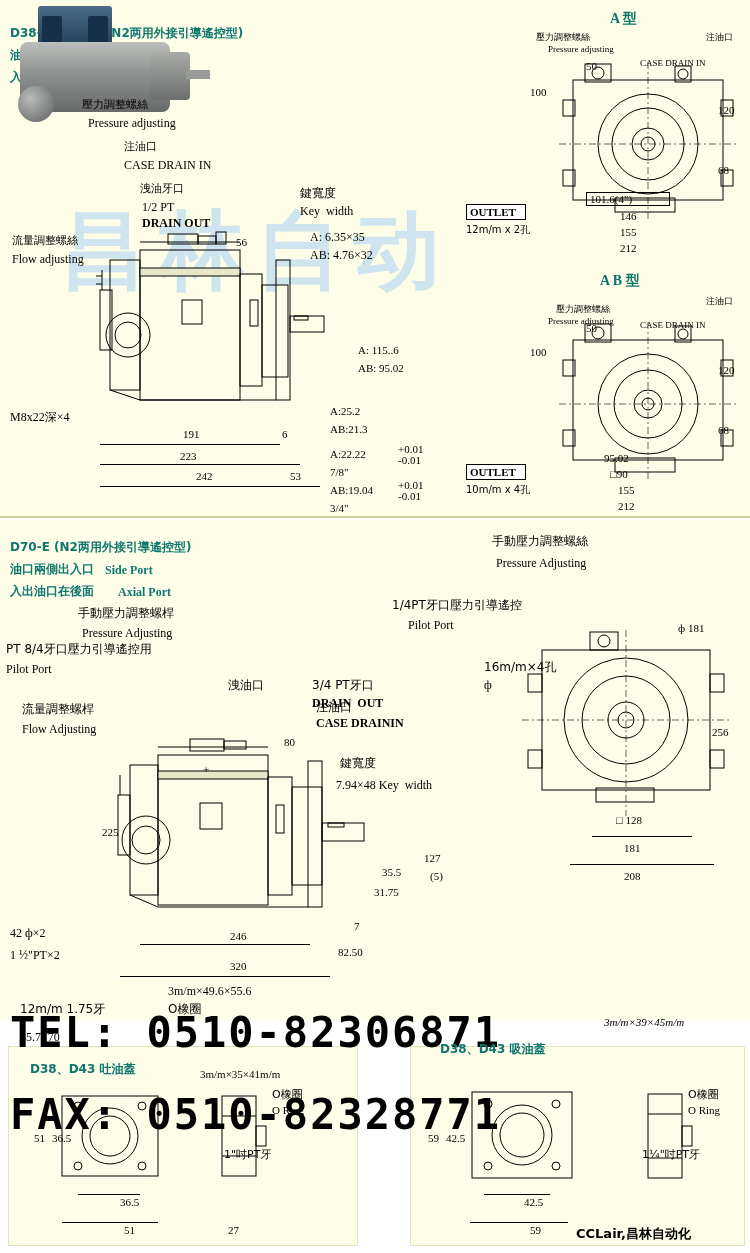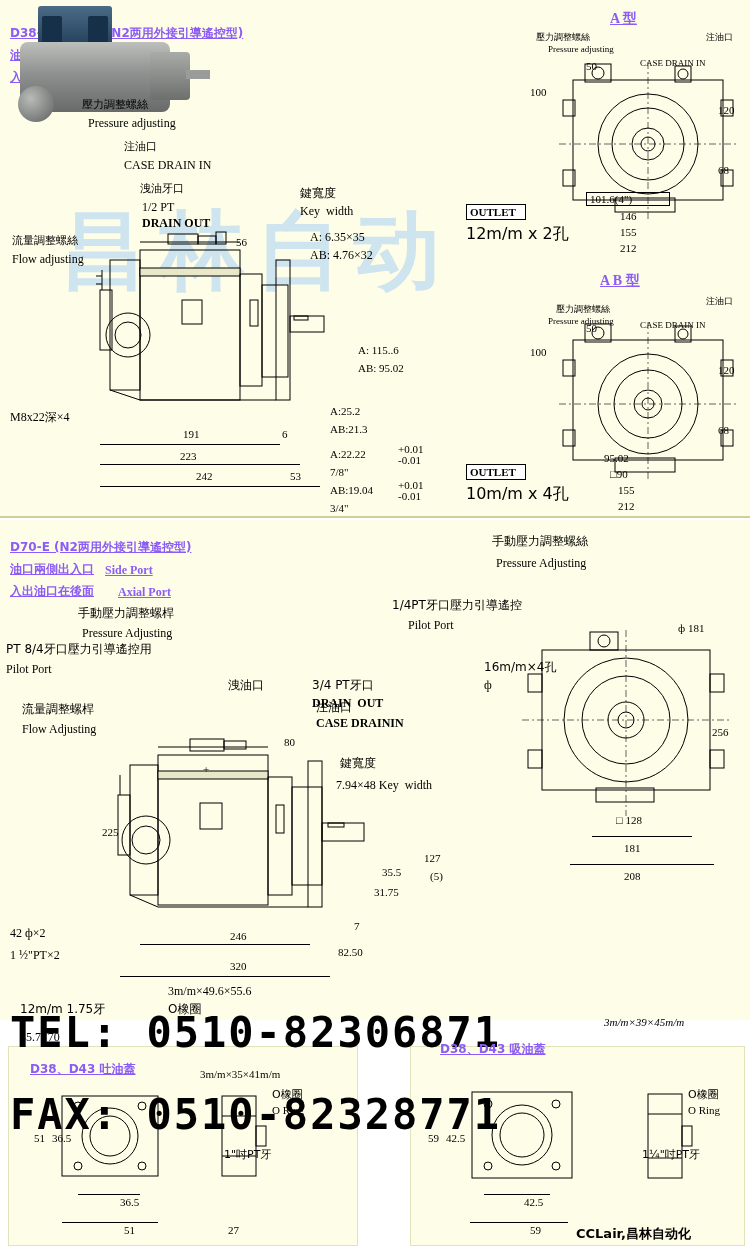"A 型" .red { color: #8b5cf6 -> #0f766e; text-decoration: underline -> none }
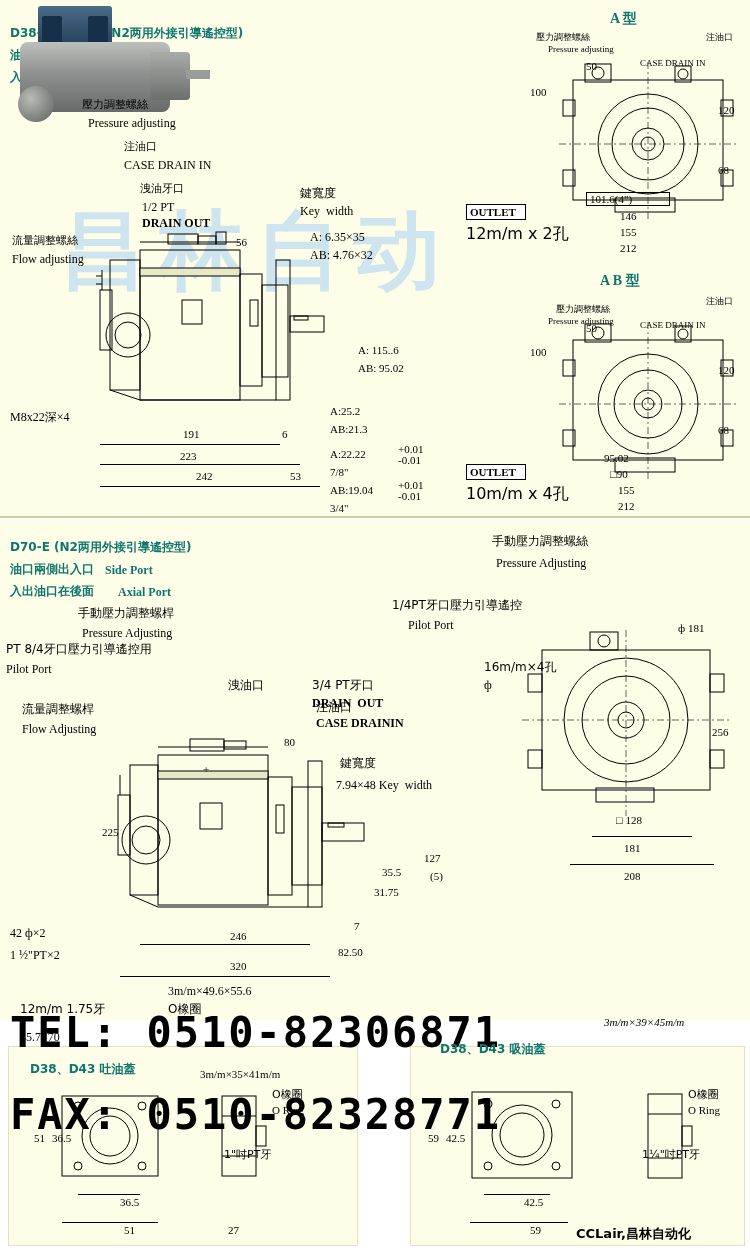"12m/m x 2孔" .s10 { font-size: 16px -> 10px }
